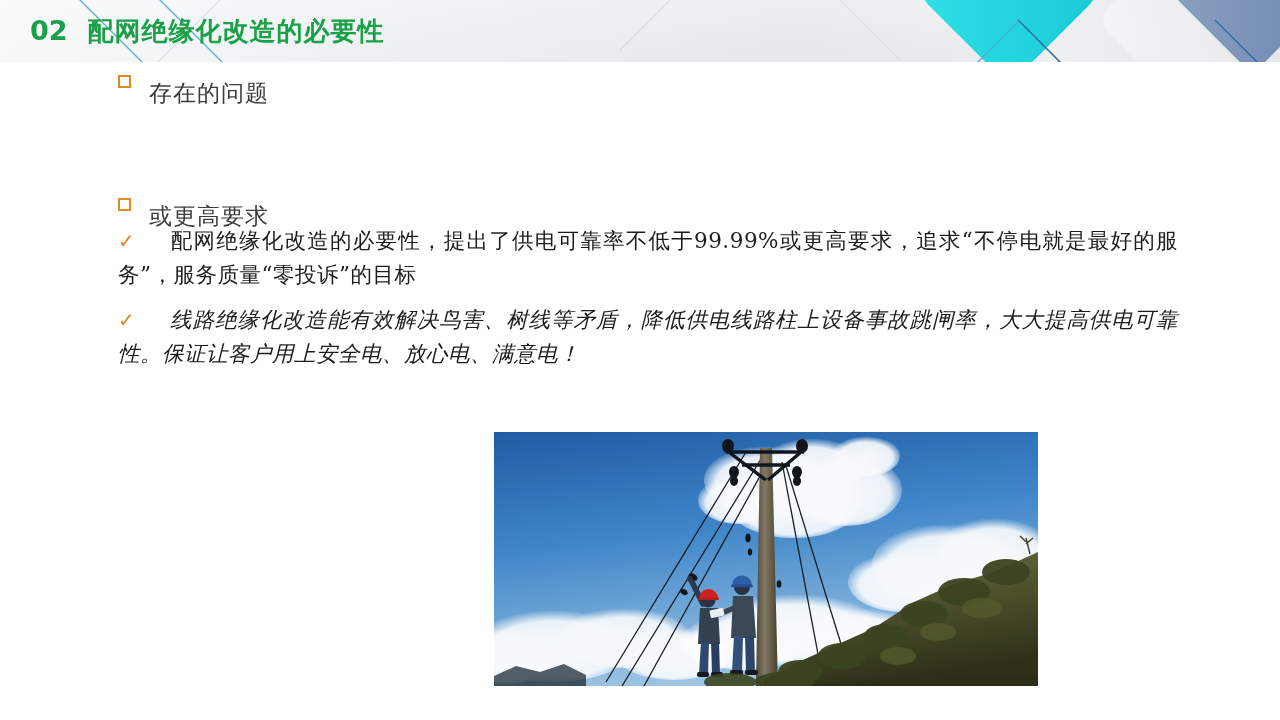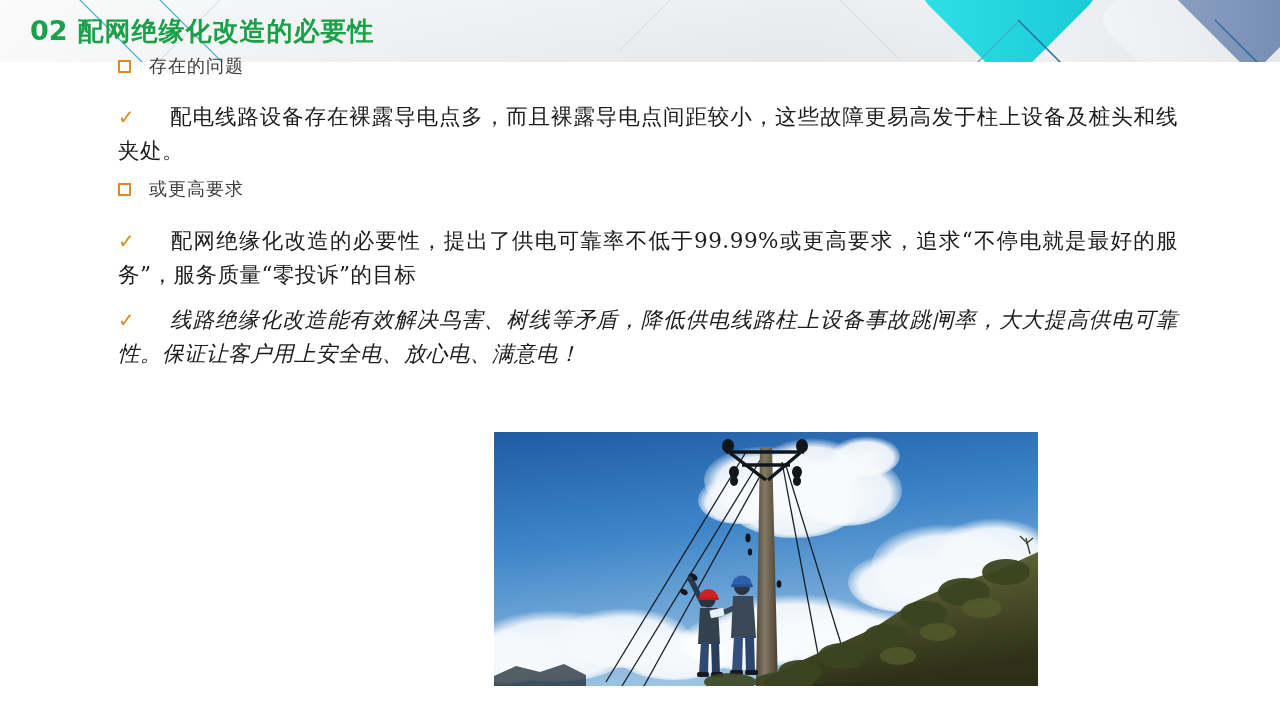"02" .header-title { gap: 10px -> 20px }
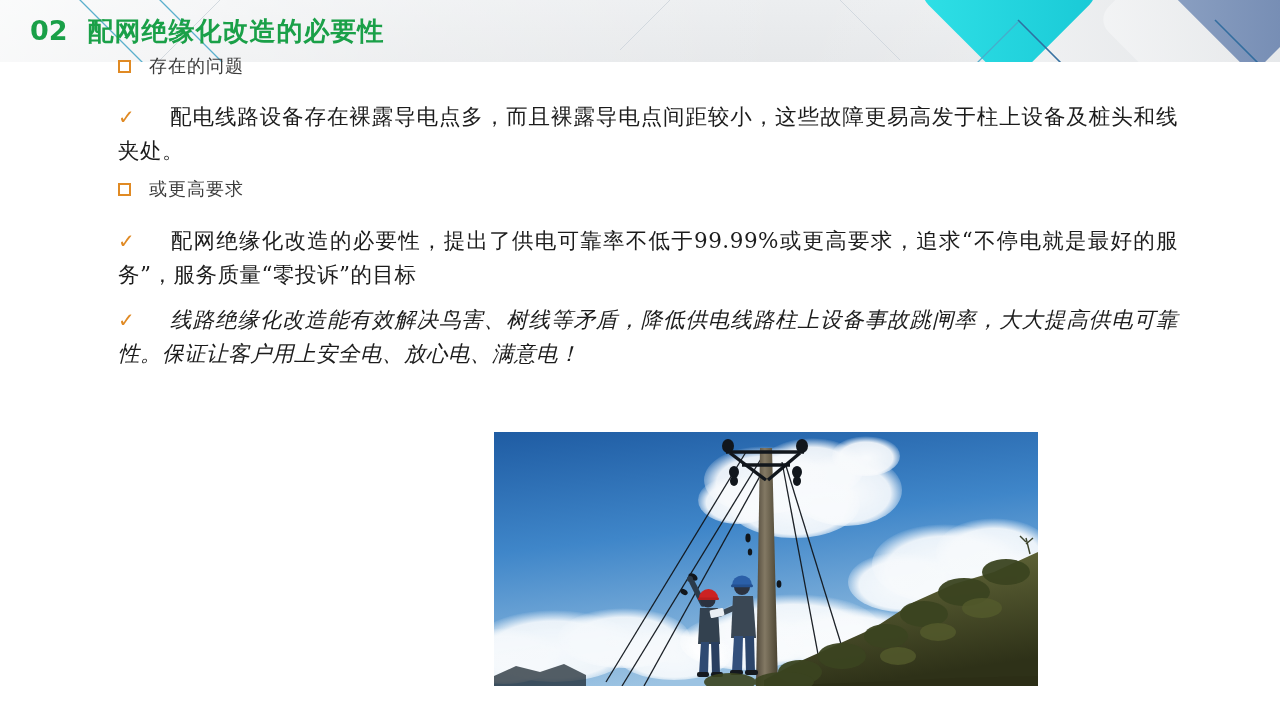"存在的问题" .sec-head-label { font-size: 18px -> 23px; margin-top: none -> 24px }
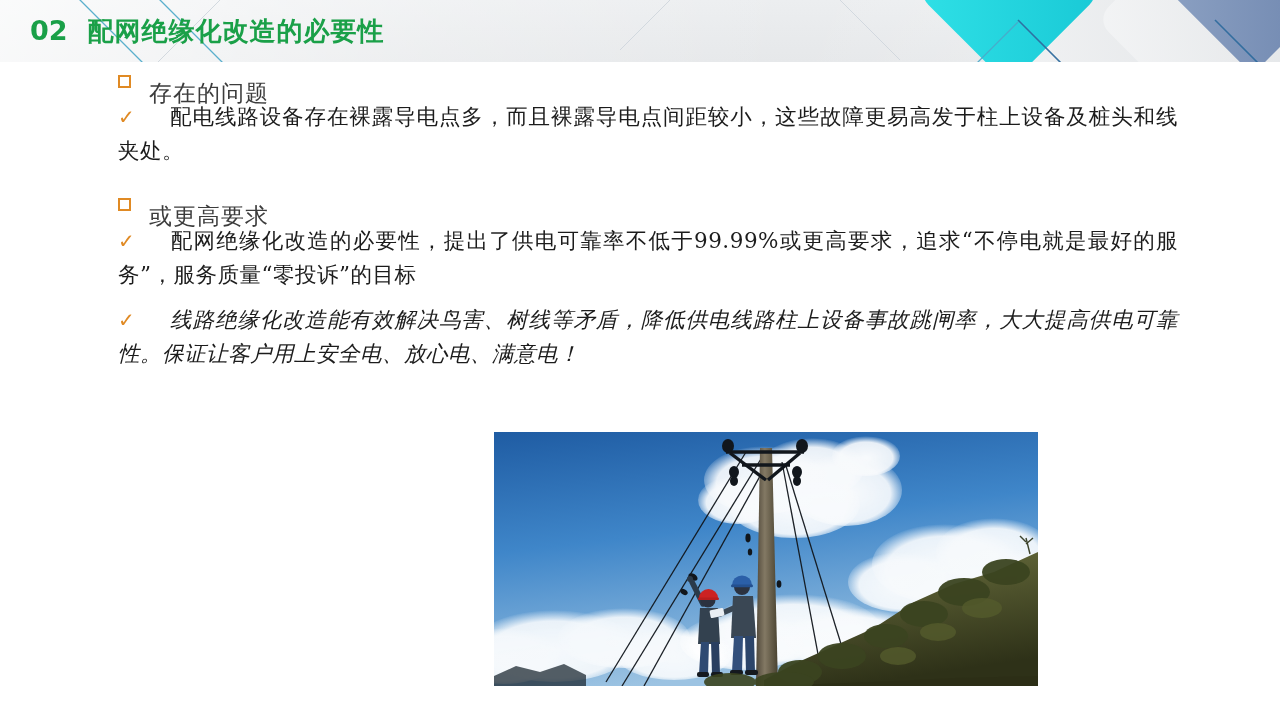"✓ 配电线路设备存在裸露导电点多，而且裸露导电点间距较小，这些故障更易高发于柱上设备及桩头和线夹处。" div.para { html: <div> <span>✓</span><span></span><span>配电线路设备存在裸露导电点多，而且裸露导电点间距较小，这些故障更易高发于柱上设备及桩头和线夹处。</span> </div> -> none }
